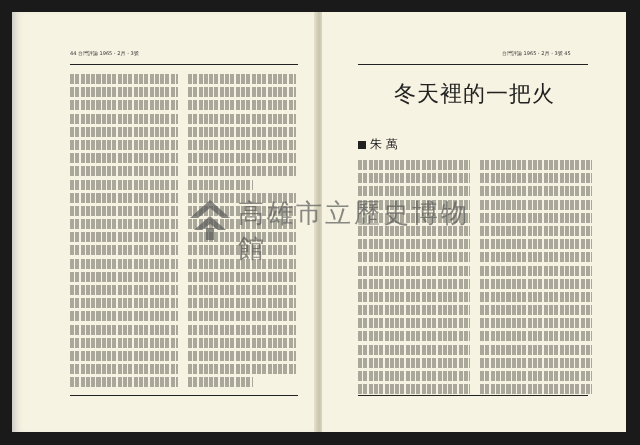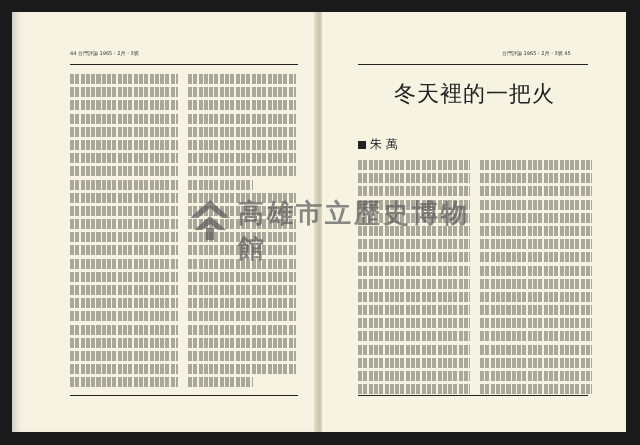"高雄市立歷史博物館" .wm .zh { font-weight: bold -> normal }
